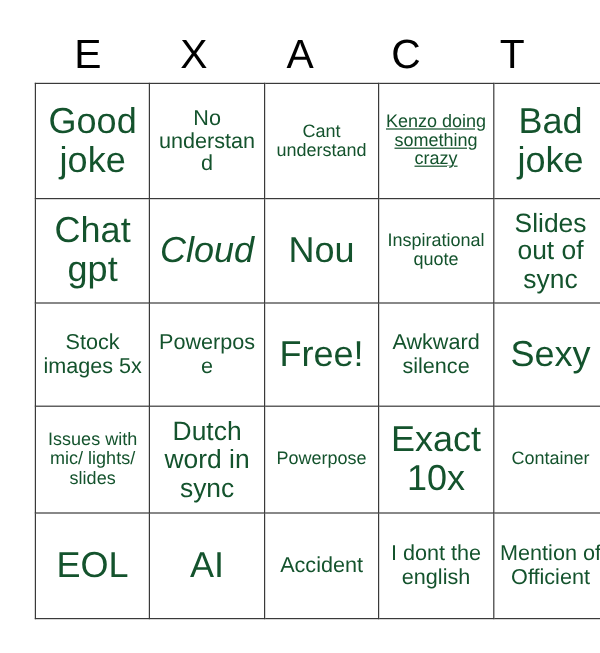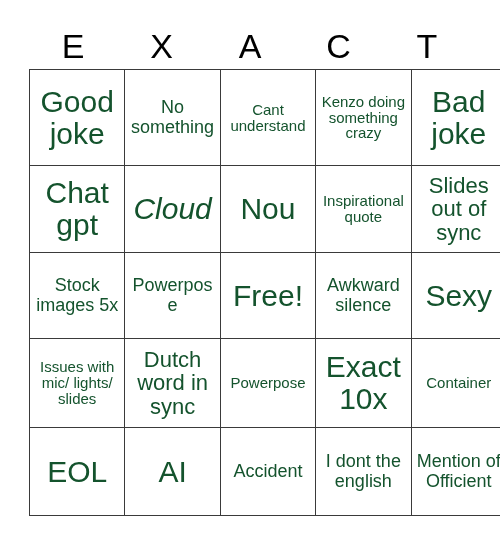"No something" span.cell-text { text: something -> understand }
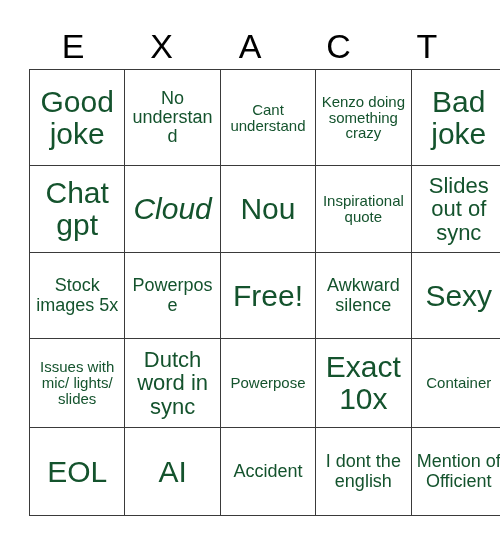"Kenzo doing something crazy" td { text-decoration: none -> underline }
